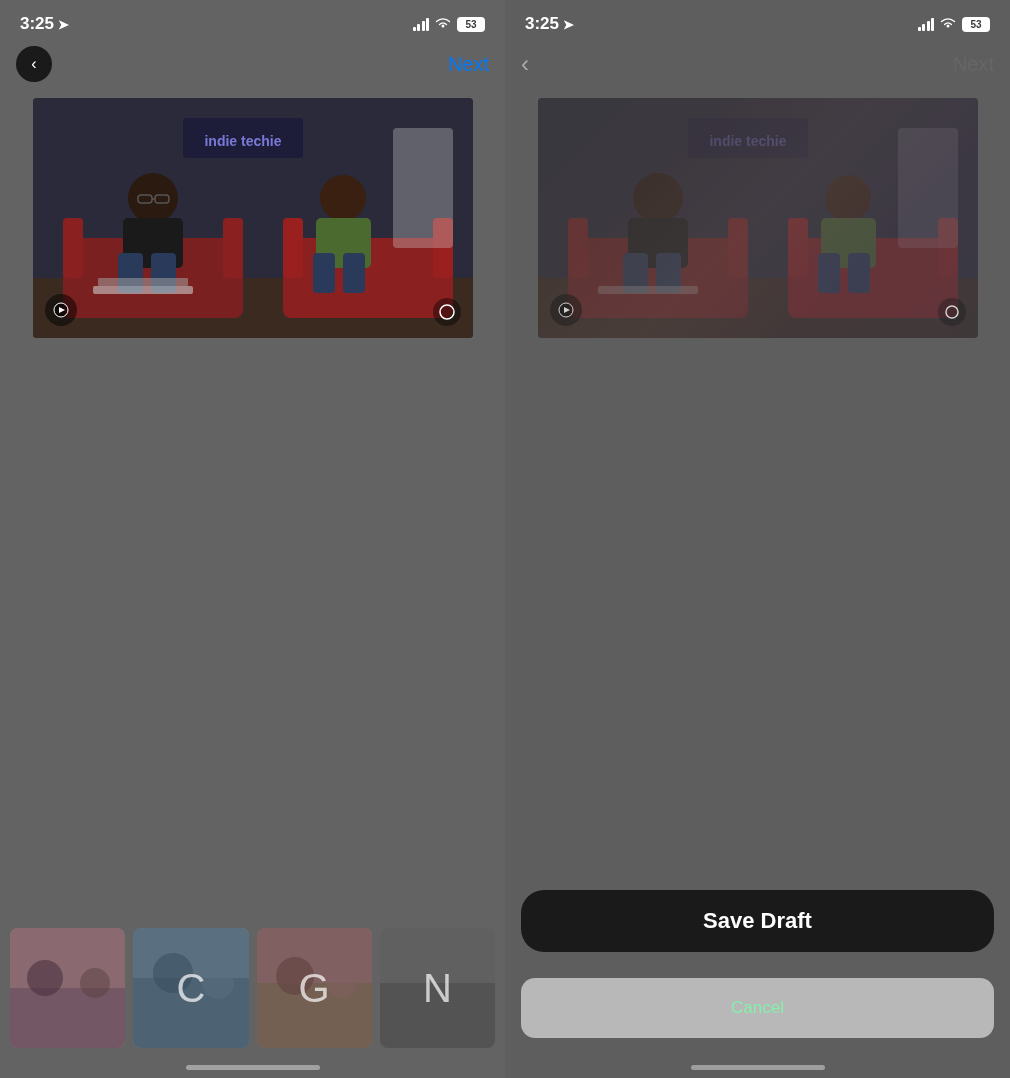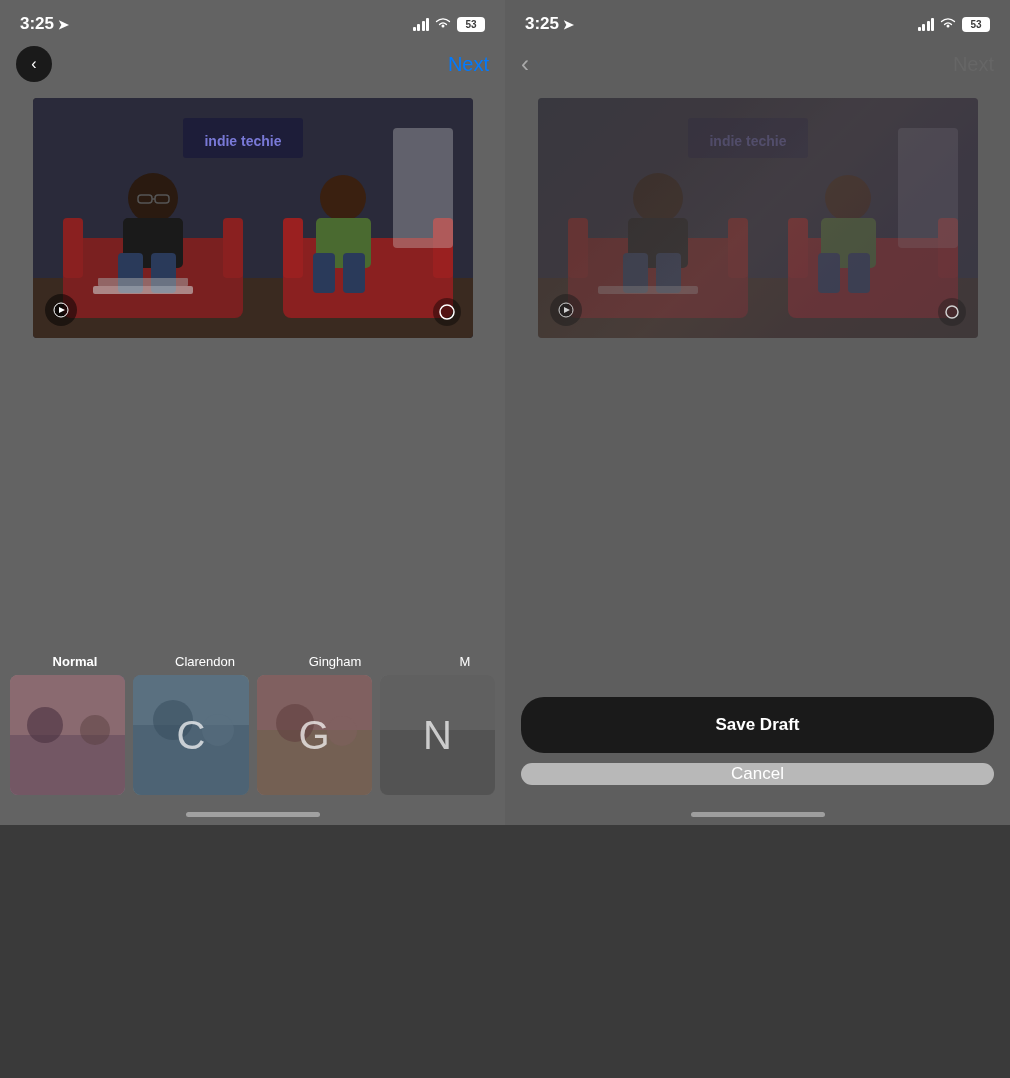"3:25" .phone-panel { height: 825px -> 1078px }
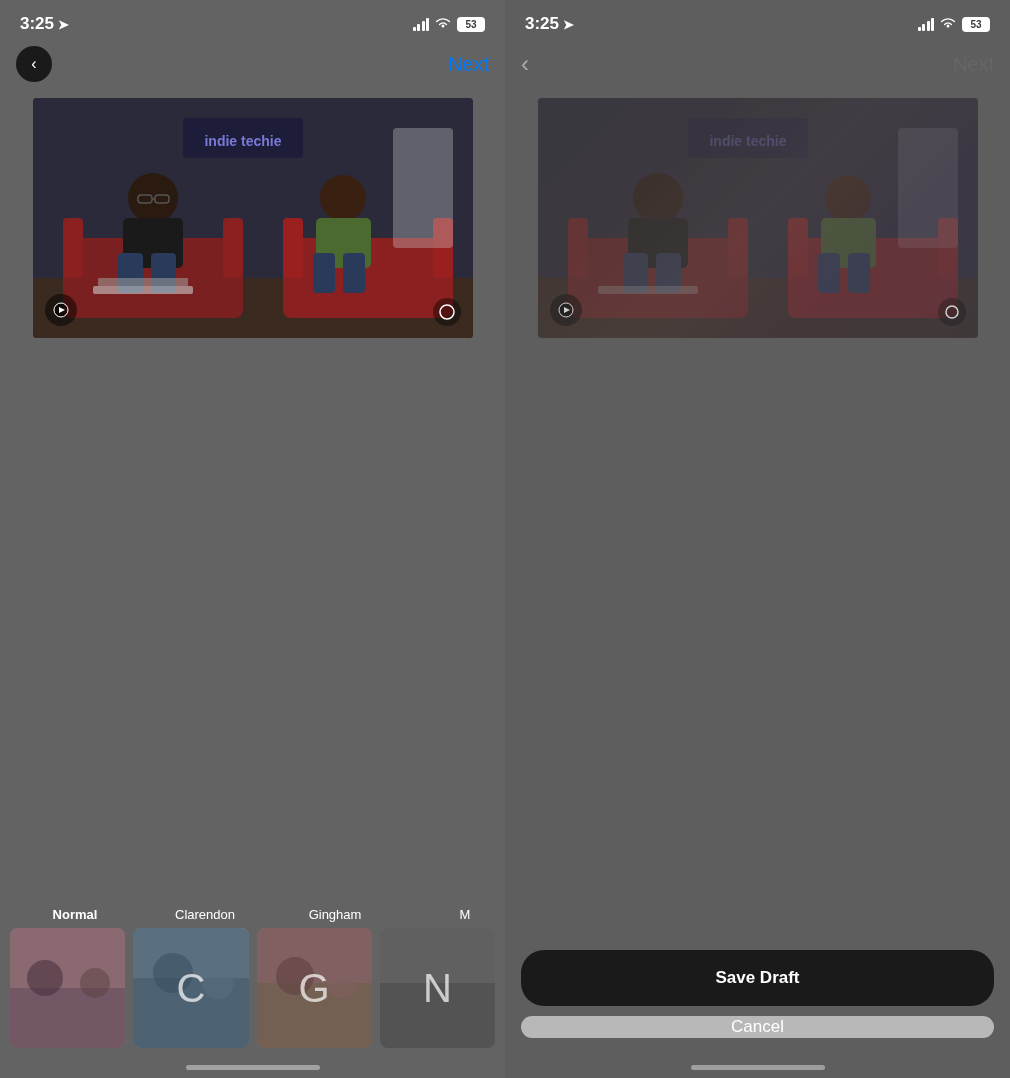"Normal" div.filter-labels { html: <div> <div>Normal</div> <div>Clarendon</div> <div>Gingham</div> <div>M</div> </div> -> none }
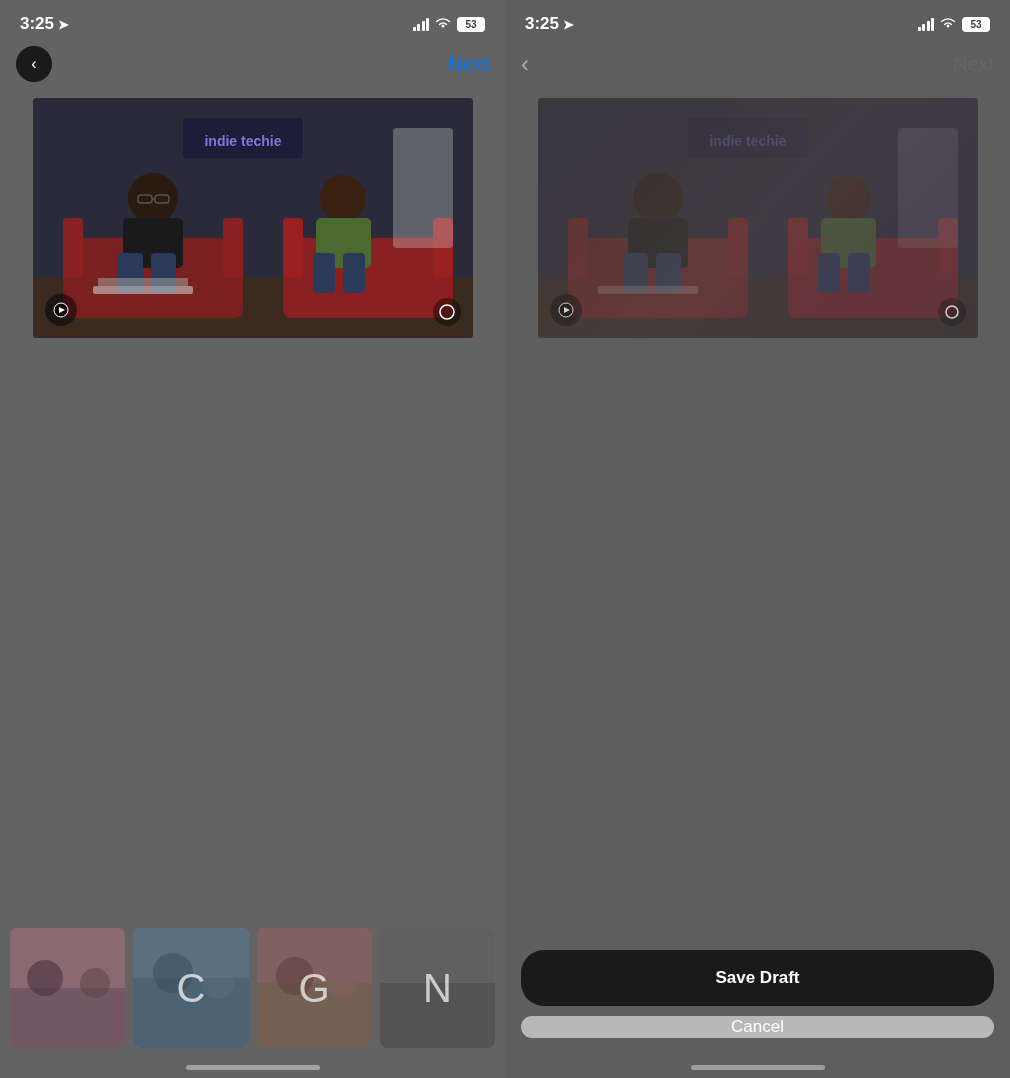"Save Draft" .save-draft-button { font-size: 17px -> 22px; margin: 10px 16px 0 16px -> 10px 16px 16px 16px }
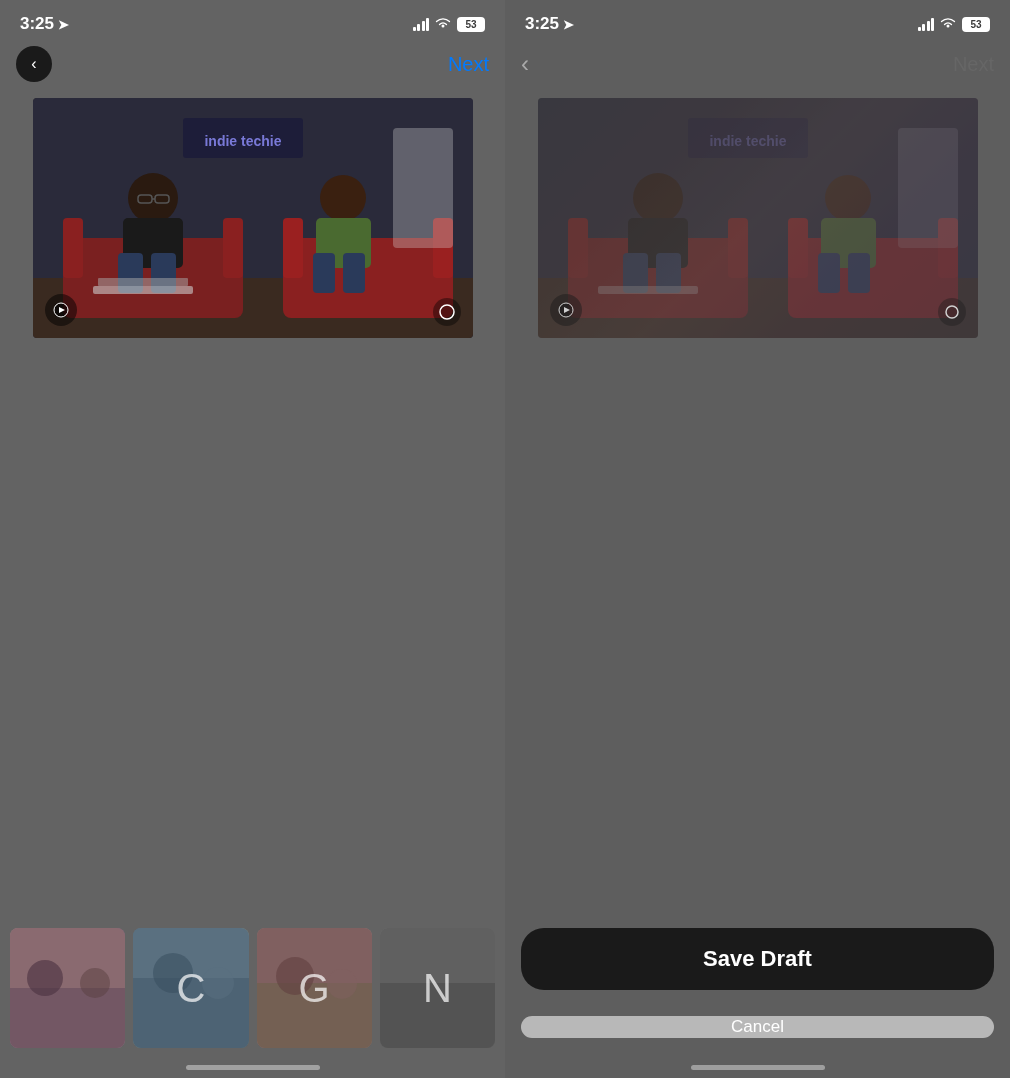"Cancel" .cancel-button { color: #ffffff -> #86efac; padding: 1px 20px -> 20px 20px }
